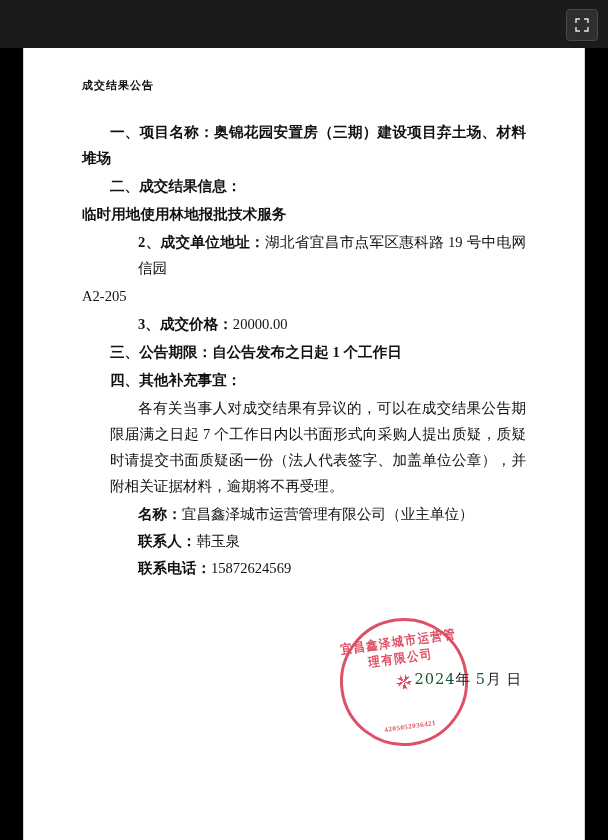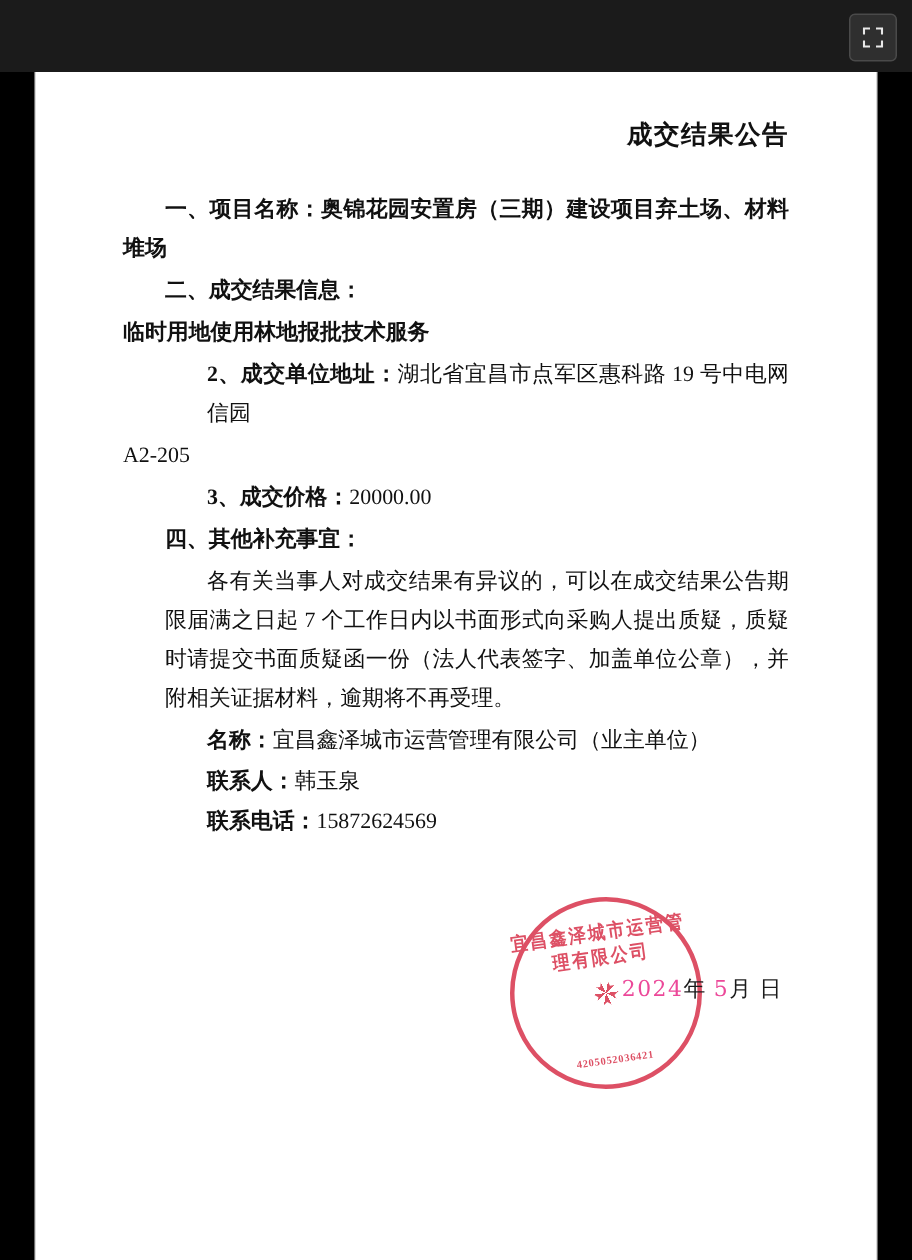"成交结果公告" .doc-title { font-size: 17px -> 11px; text-align: right -> left }
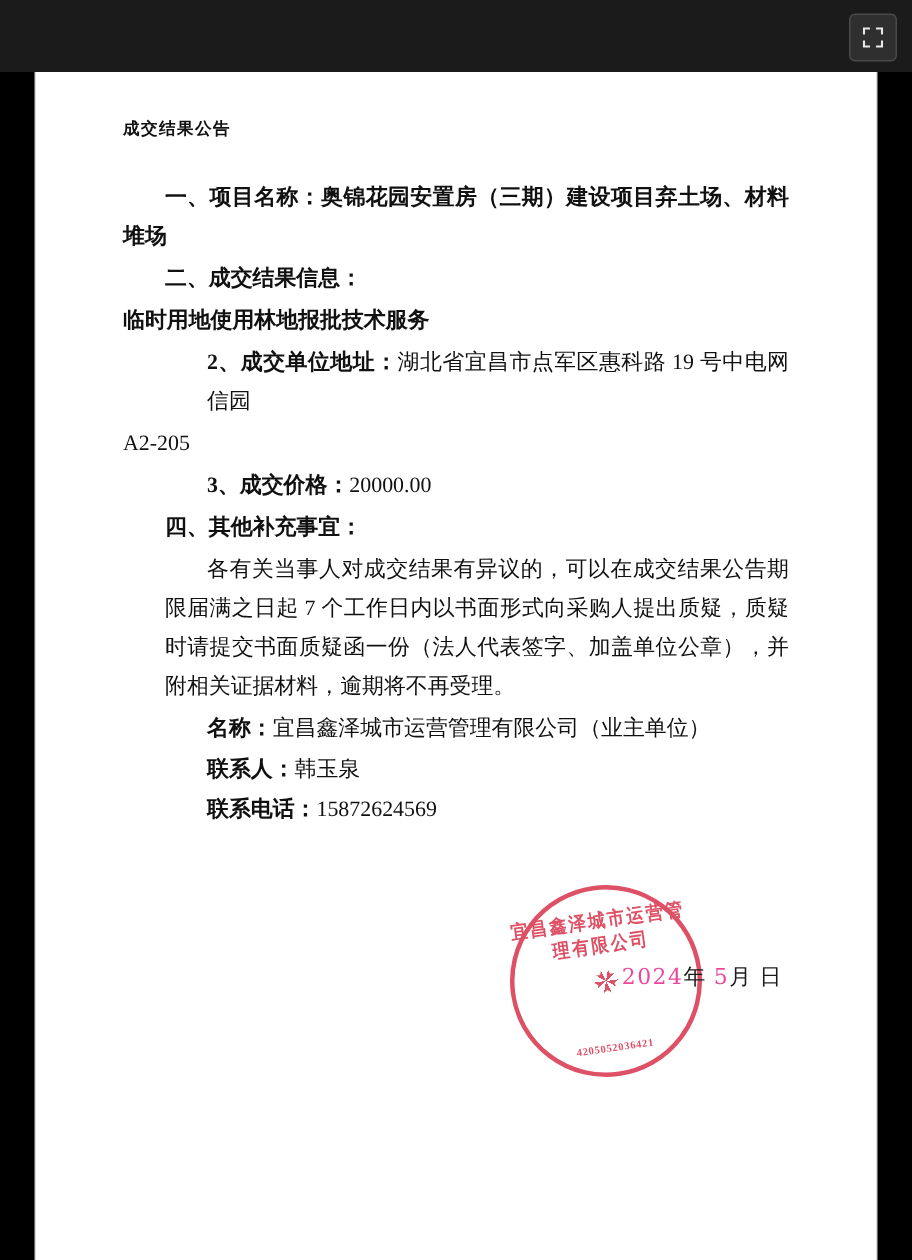"三、公告期限：自公告发布之日起 1 个工作日" p.para { html: none -> <p> <span>三、公告期限：</span><span>自公告发布之日起 1 个工作日</span> </p> }
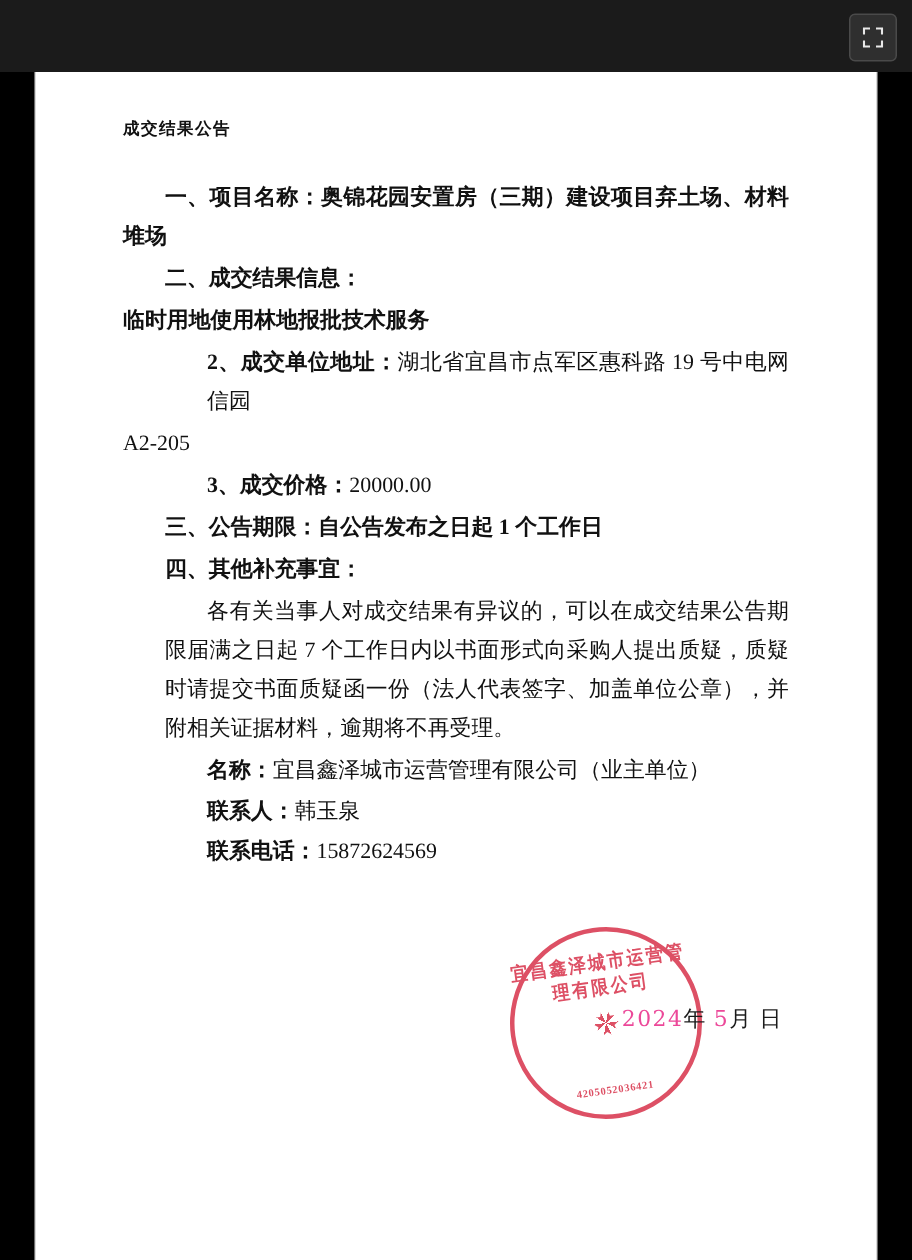"2024" .date-line .hw { color: #ec4899 -> #14532d }
